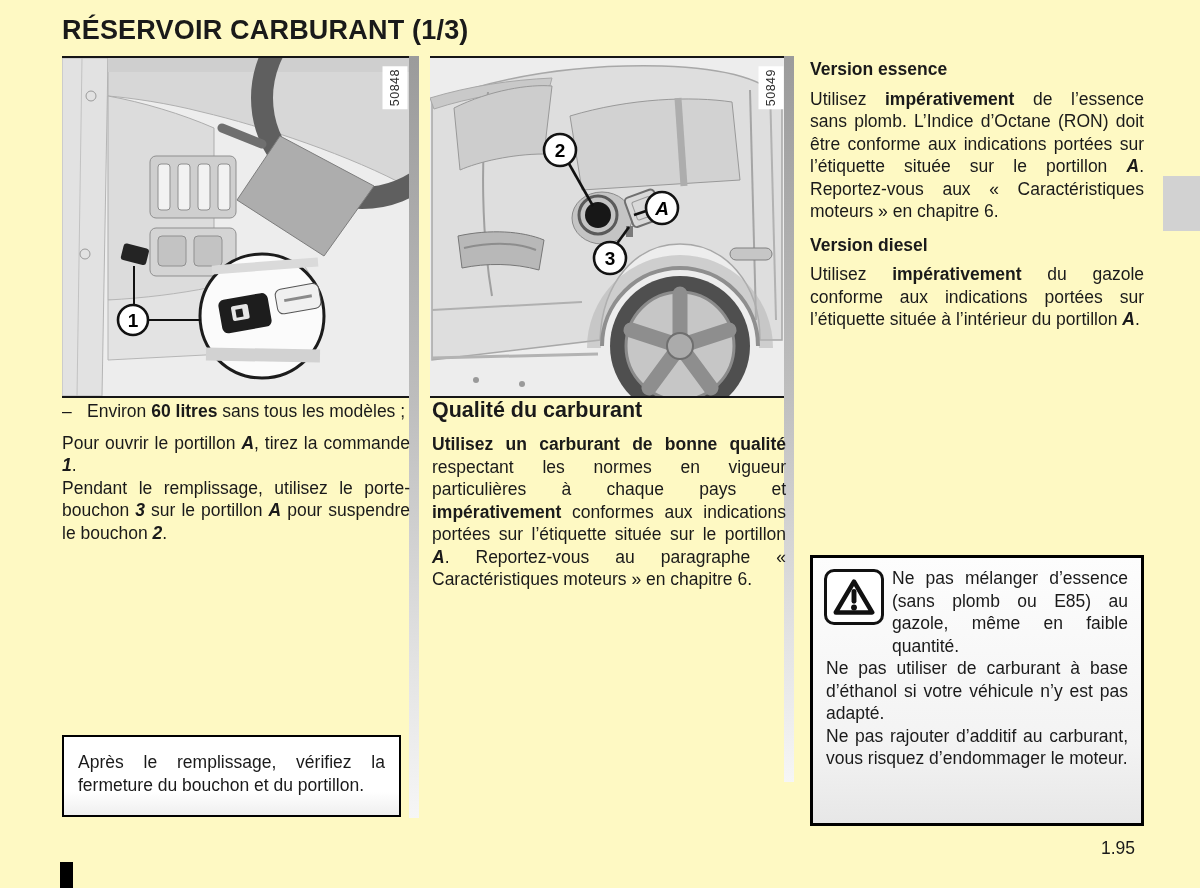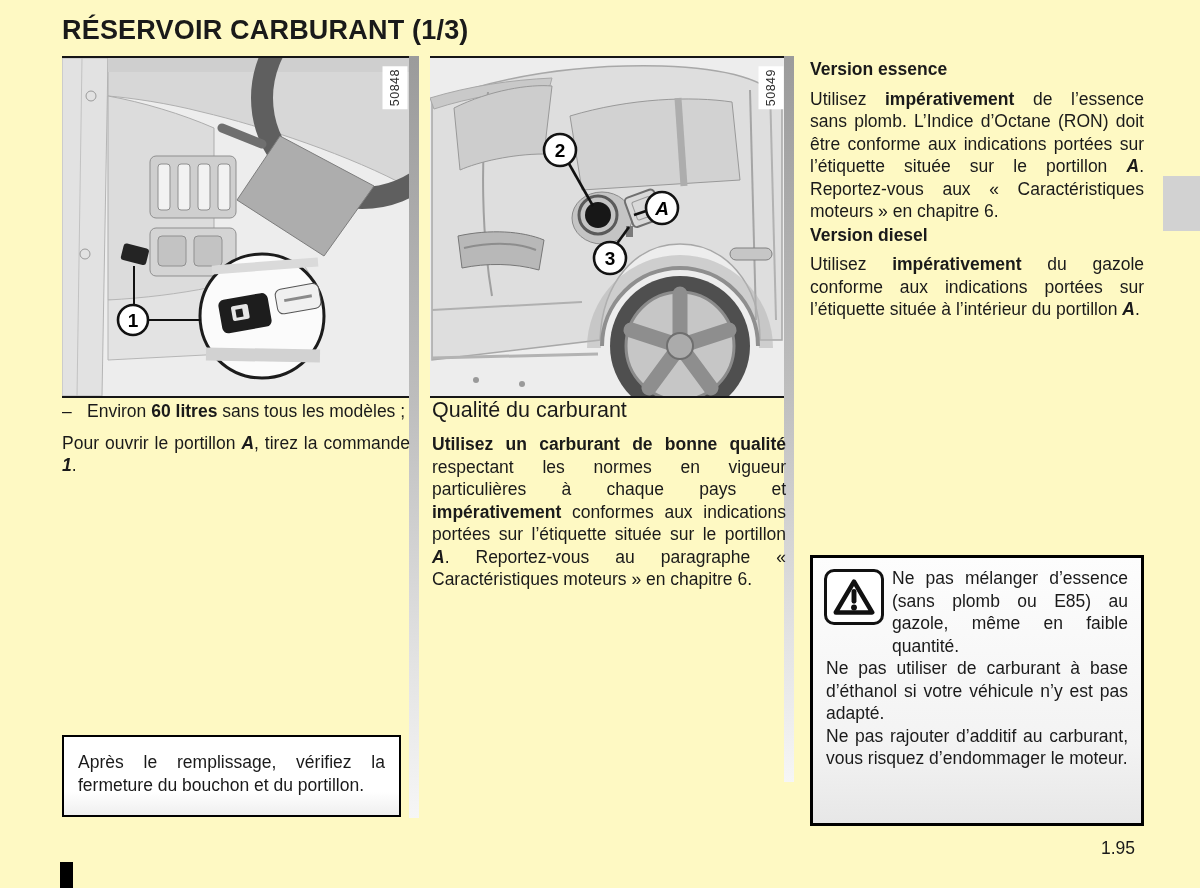"Version diesel" .gap-top { margin-top: 1px -> 11px }
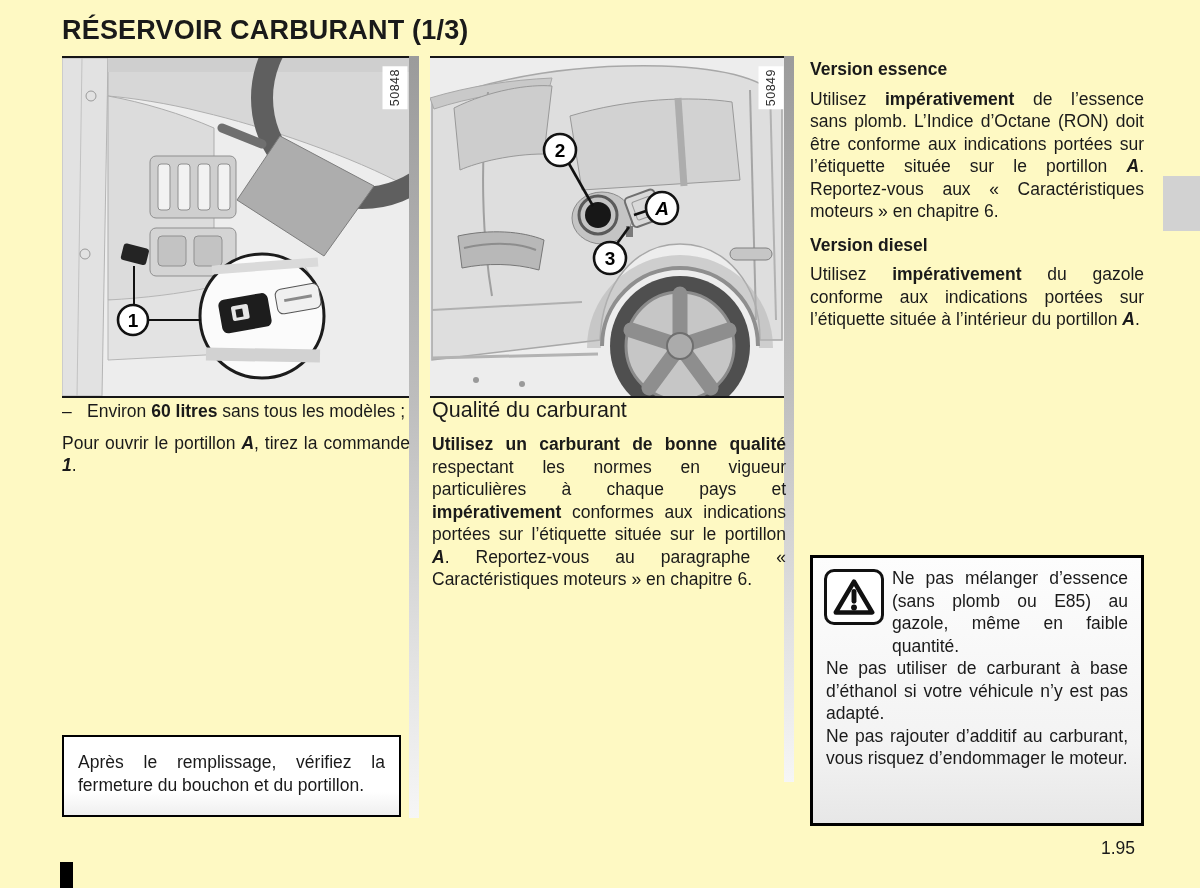"Qualité du carburant" .h-large { font-weight: normal -> bold }
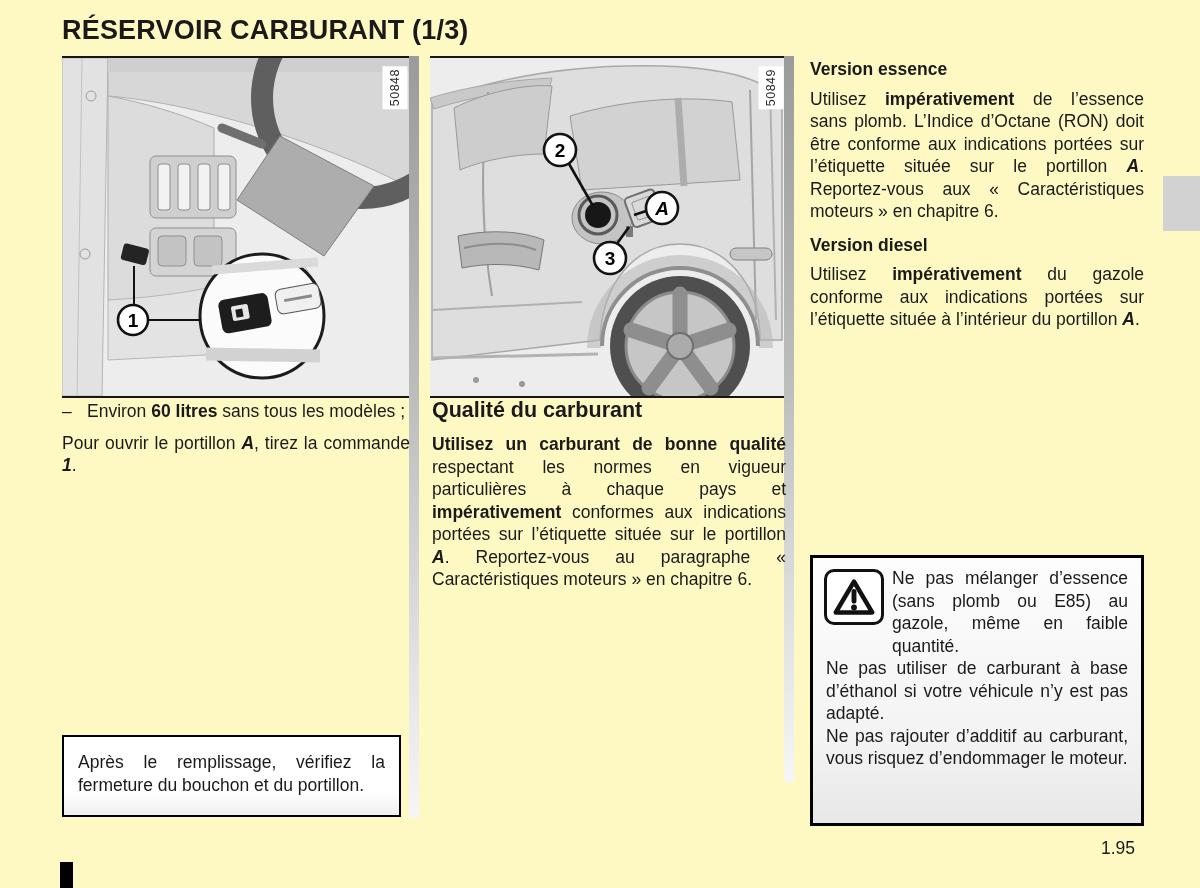"Pendant le remplissage, utilisez le" div.para { html: none -> <div><span>Pendant le remplissage, utilisez le porte-bouchon </span><span>3</span><span> sur le portillon </span><span>A</span><span> pour suspendre le bouchon </span><span>2</span><span>.</span></div> }
